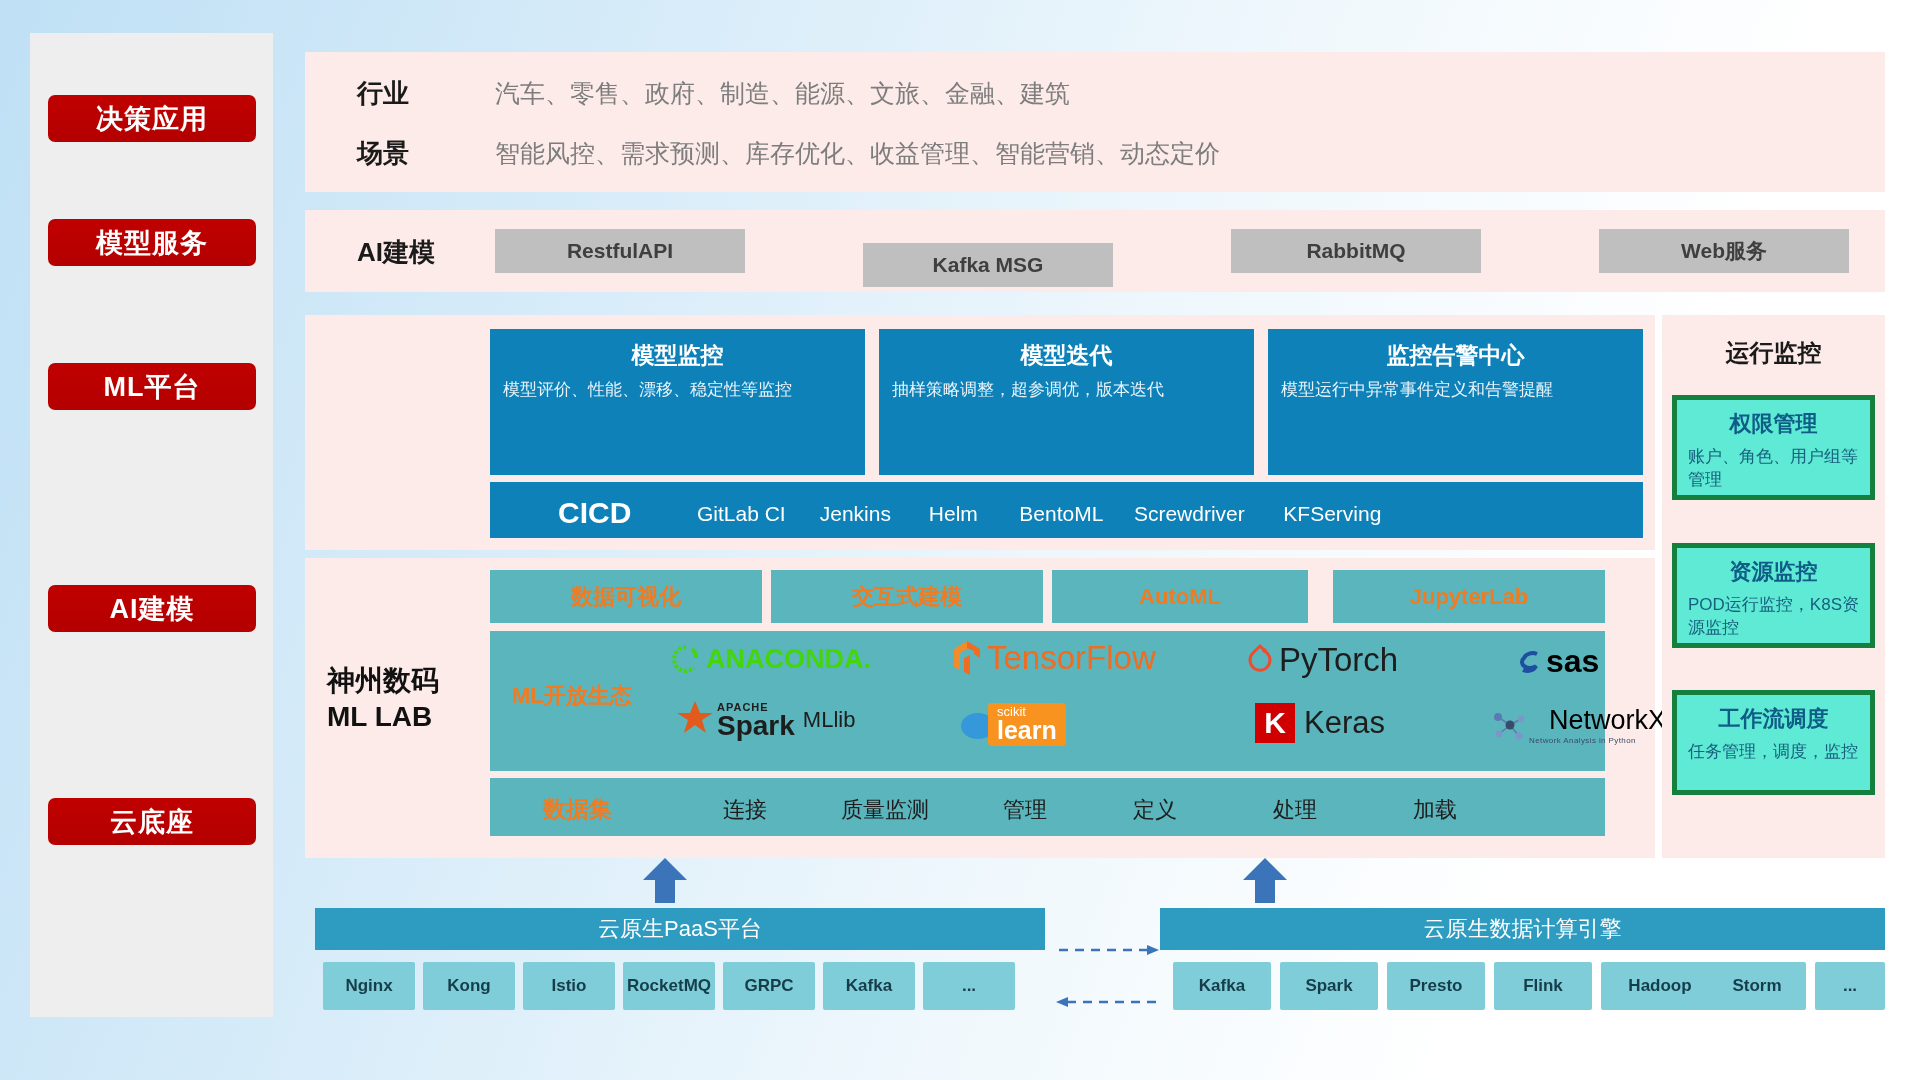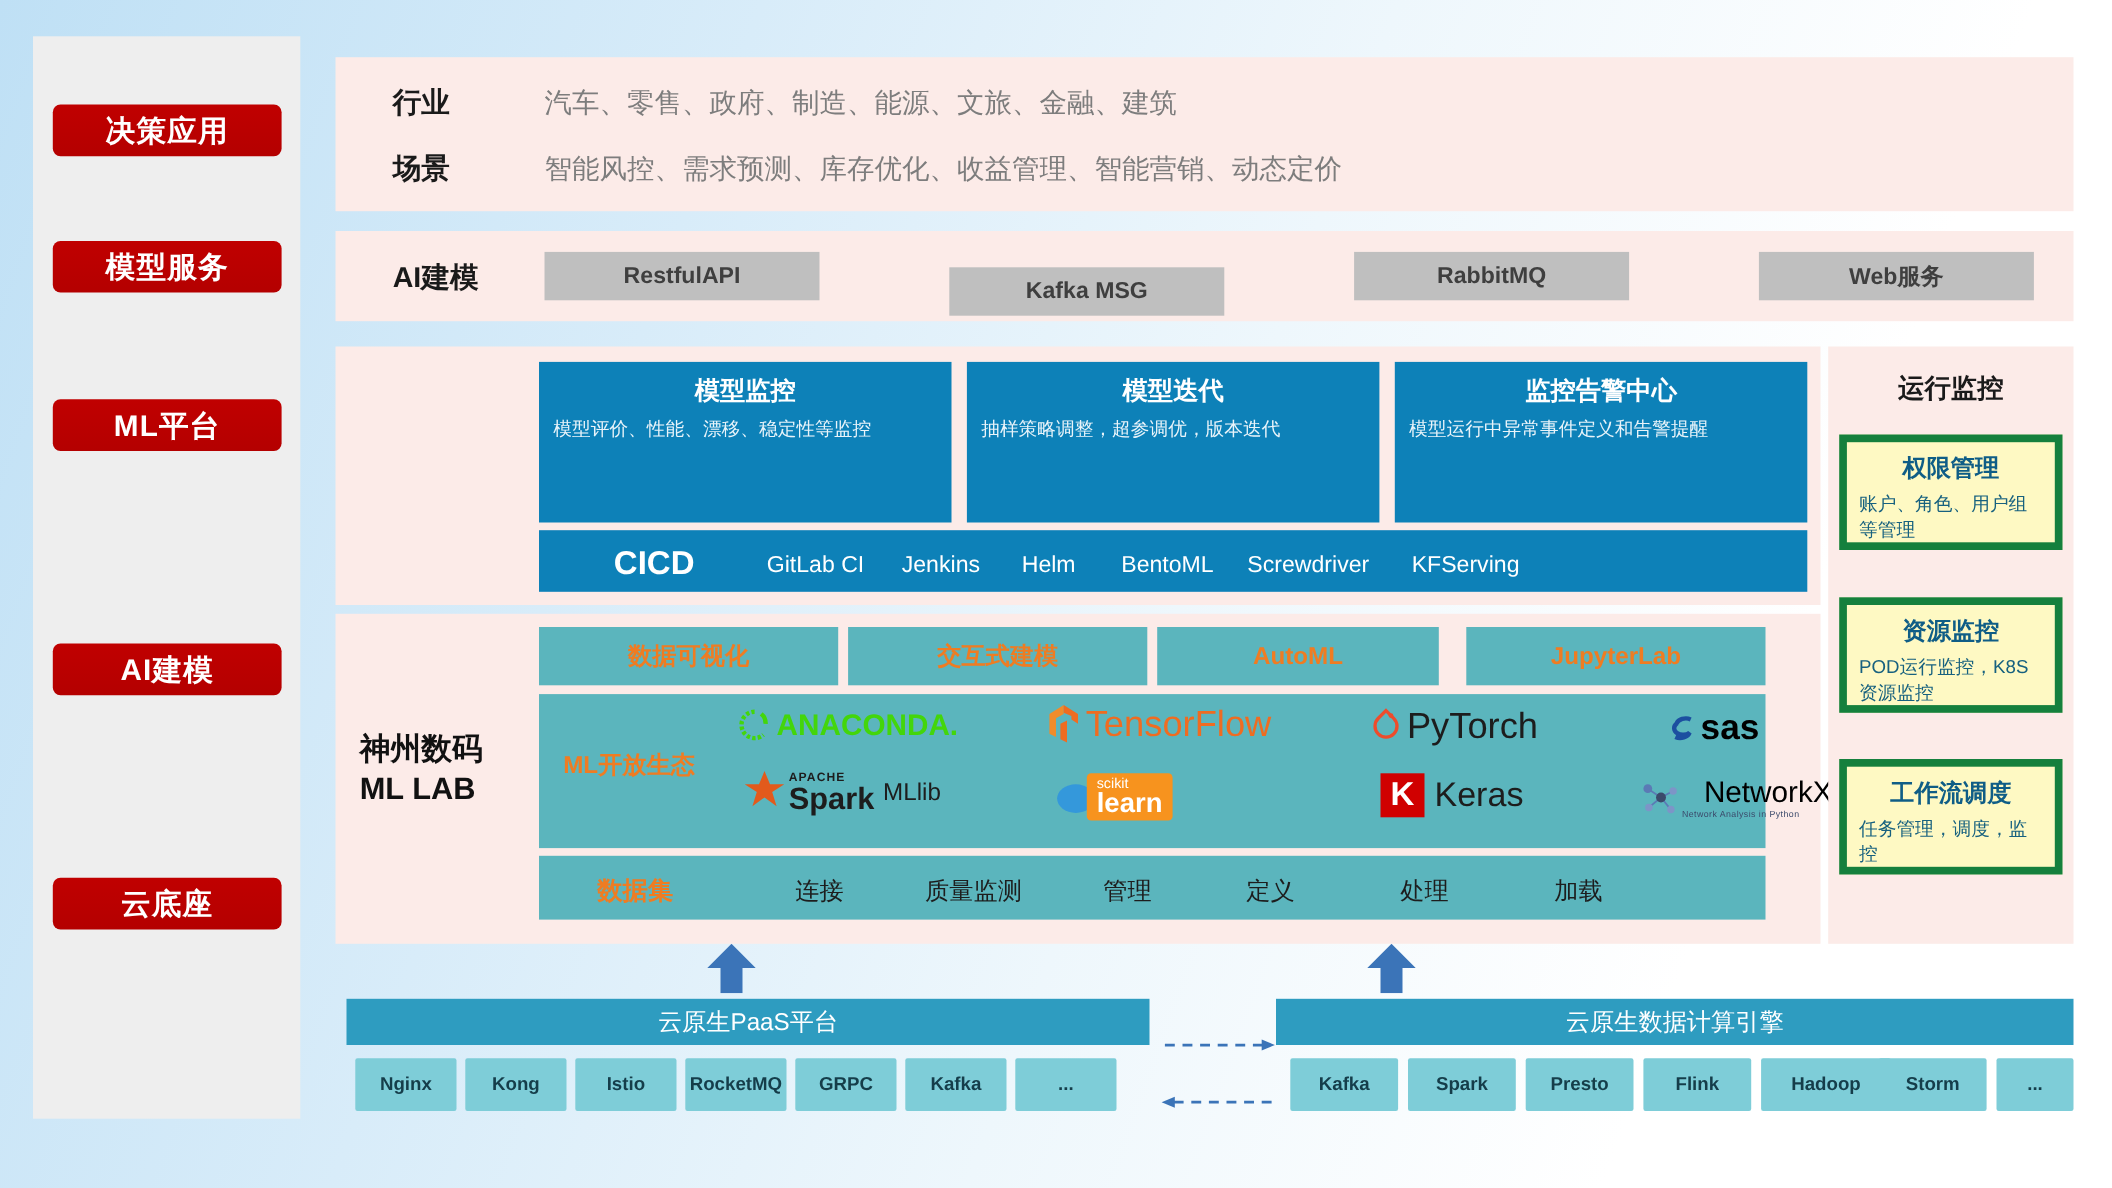"权限管理" .mon-card { background: #fef9c3 -> #5eead4; border: 7px solid #15803d -> 5px solid #15803d }
